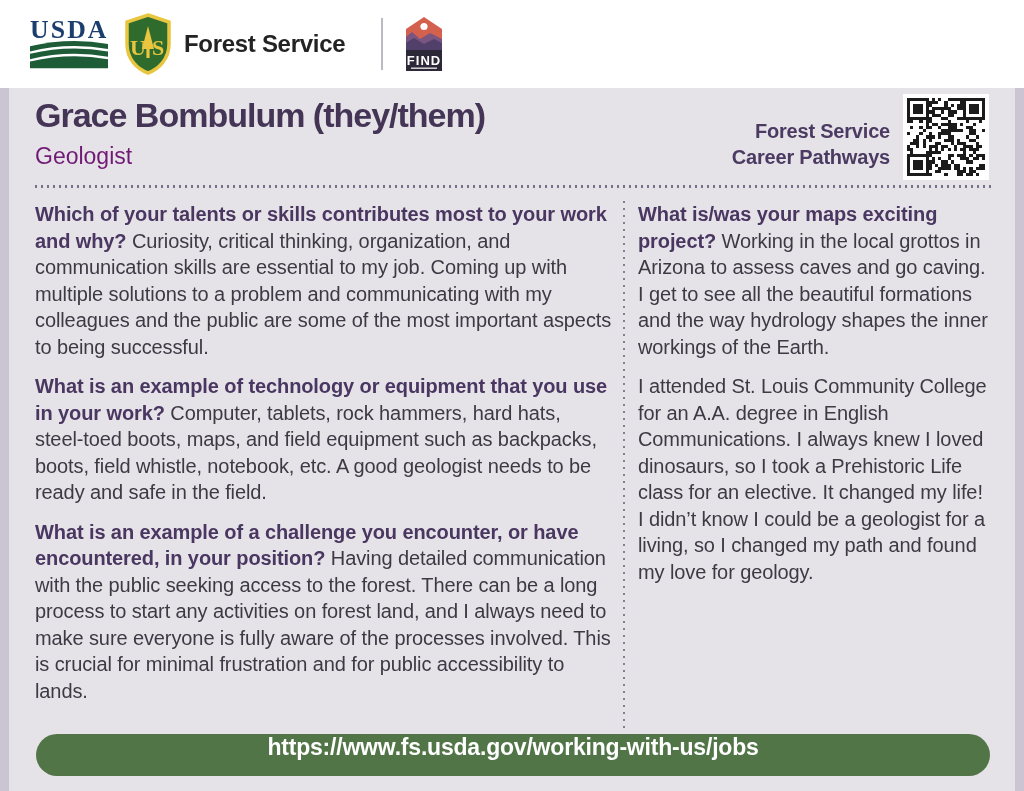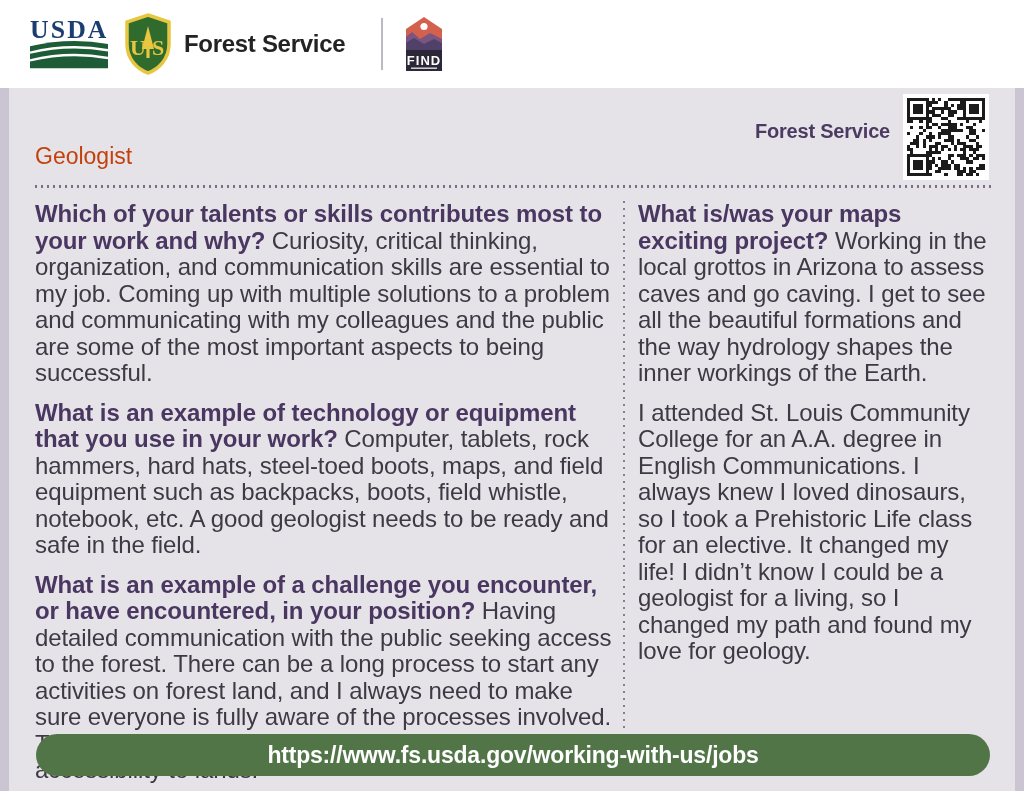"Grace Bombulum (they/them)" h1.person-name { html: none -> <h1>Grace Bombulum (they/them)</h1> }
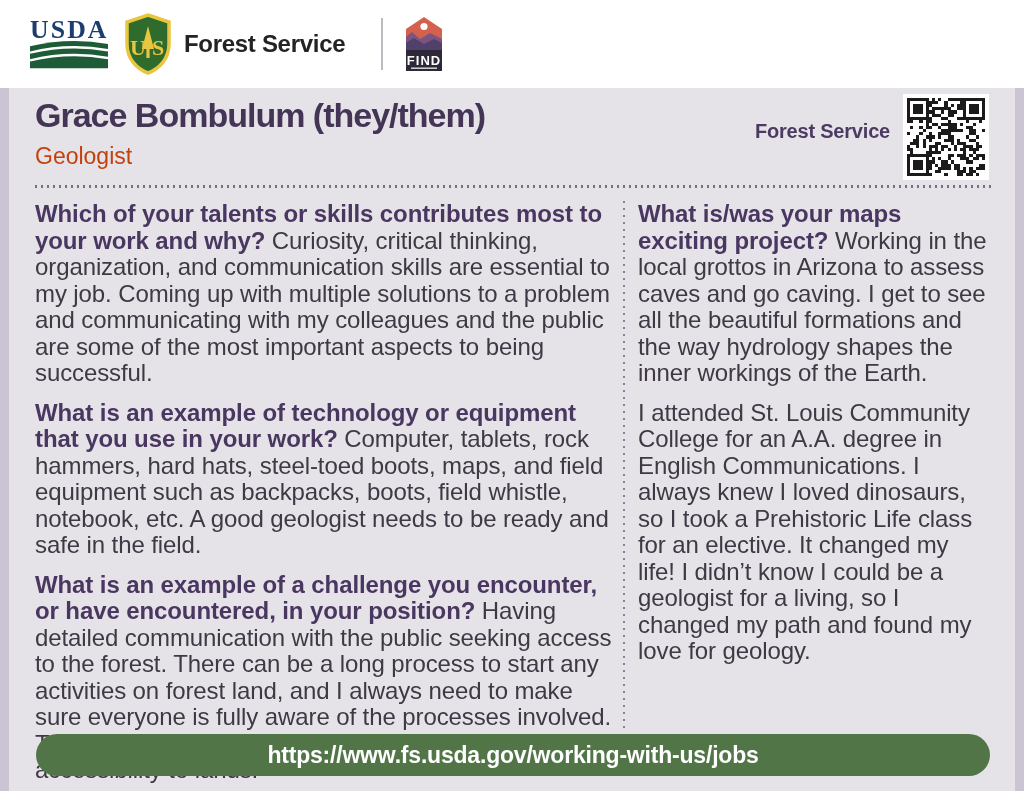"Geologist" .person-role { color: #c2410c -> #701a75 }
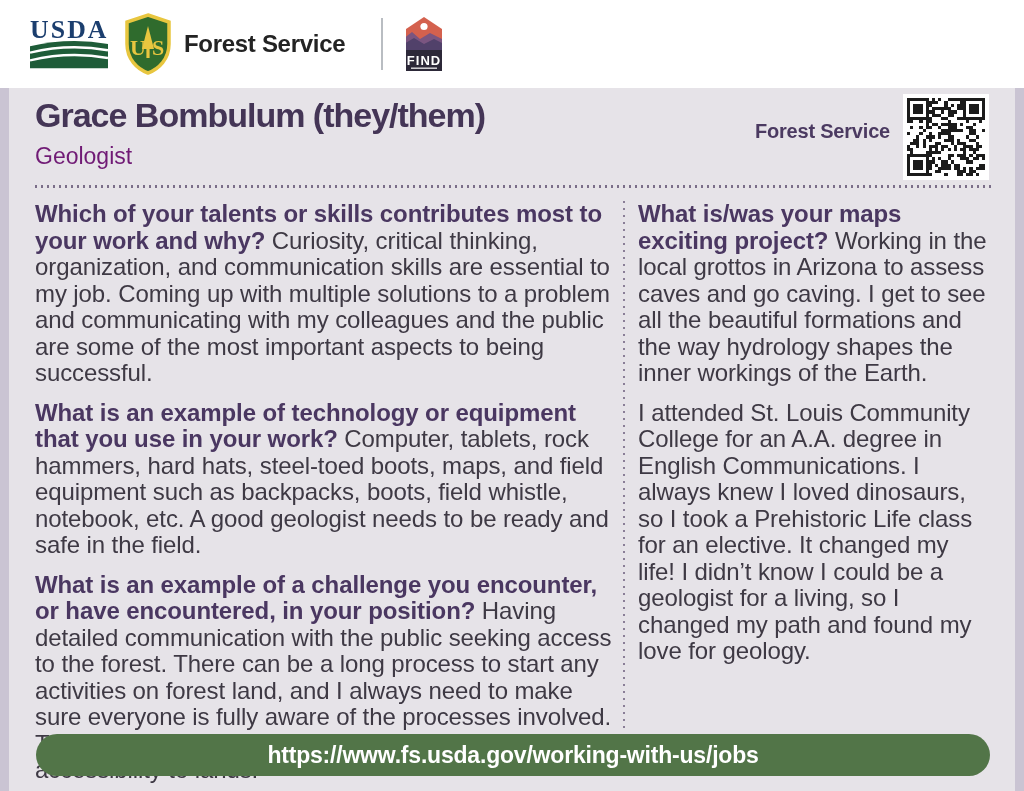"Career Pathways" div { html: none -> <div>Career Pathways</div> }
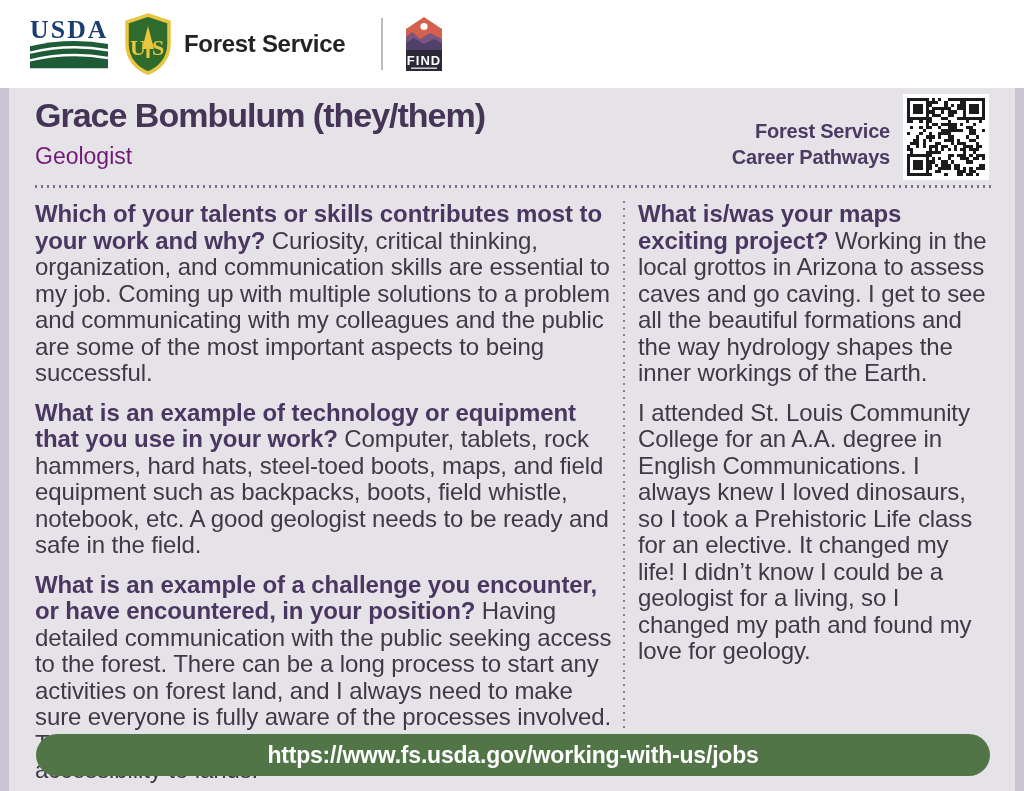"Which of your talents or" .qa p { font-size: 24px -> 20px }
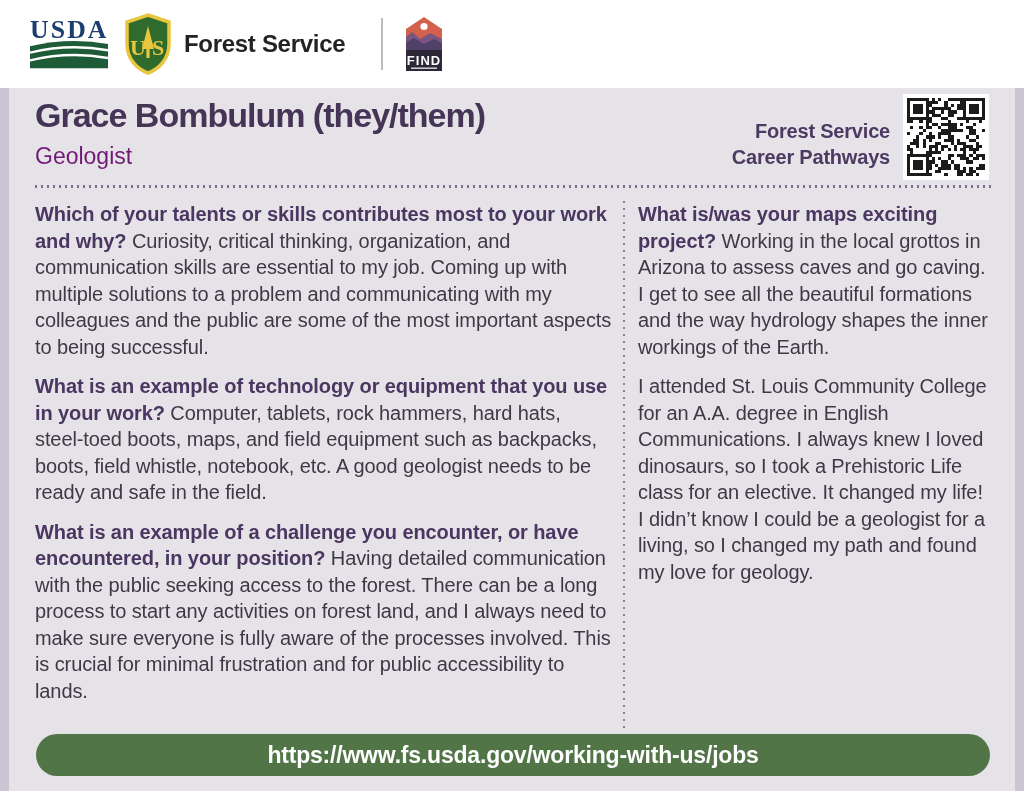"https://www.fs.usda.gov/working-with-us/" .url-bar { align-items: center -> flex-start }
